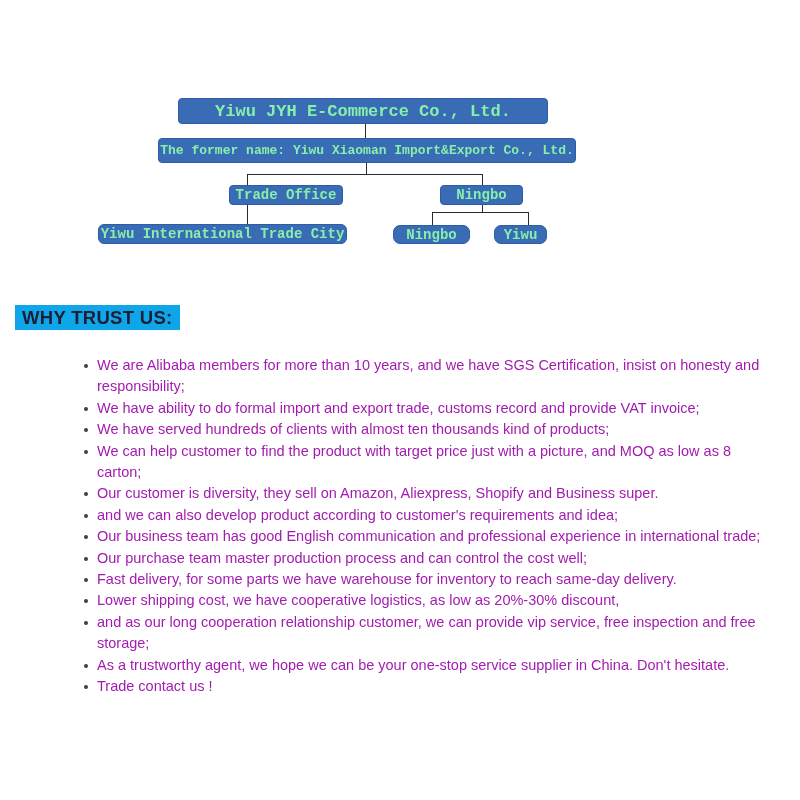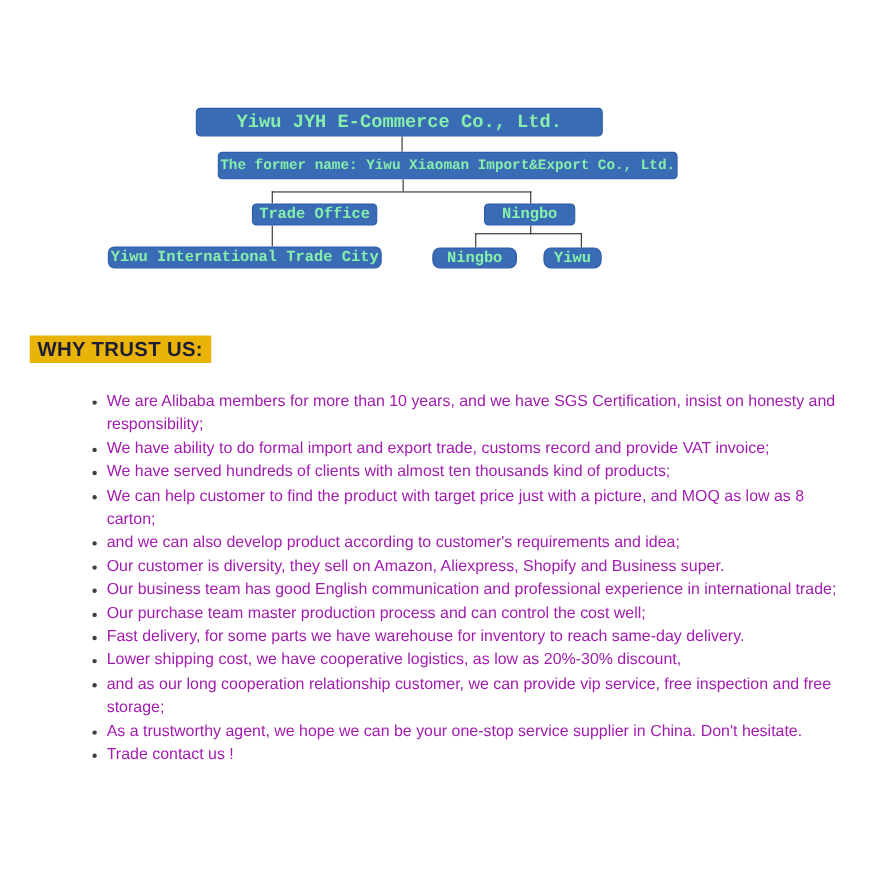"The former name: Yiwu Xiaoman" .node-former { margin-left: 40px -> none }
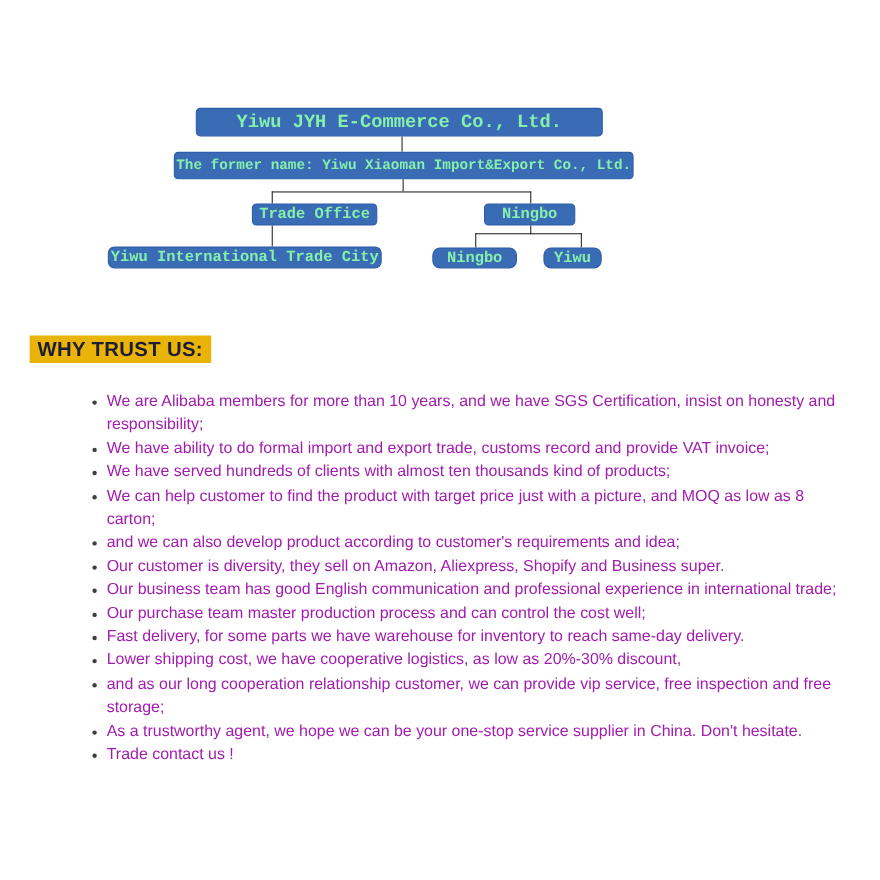"WHY TRUST US:" .why-heading { background: #eab308 -> #0ea5e9; left: 27px -> 15px }
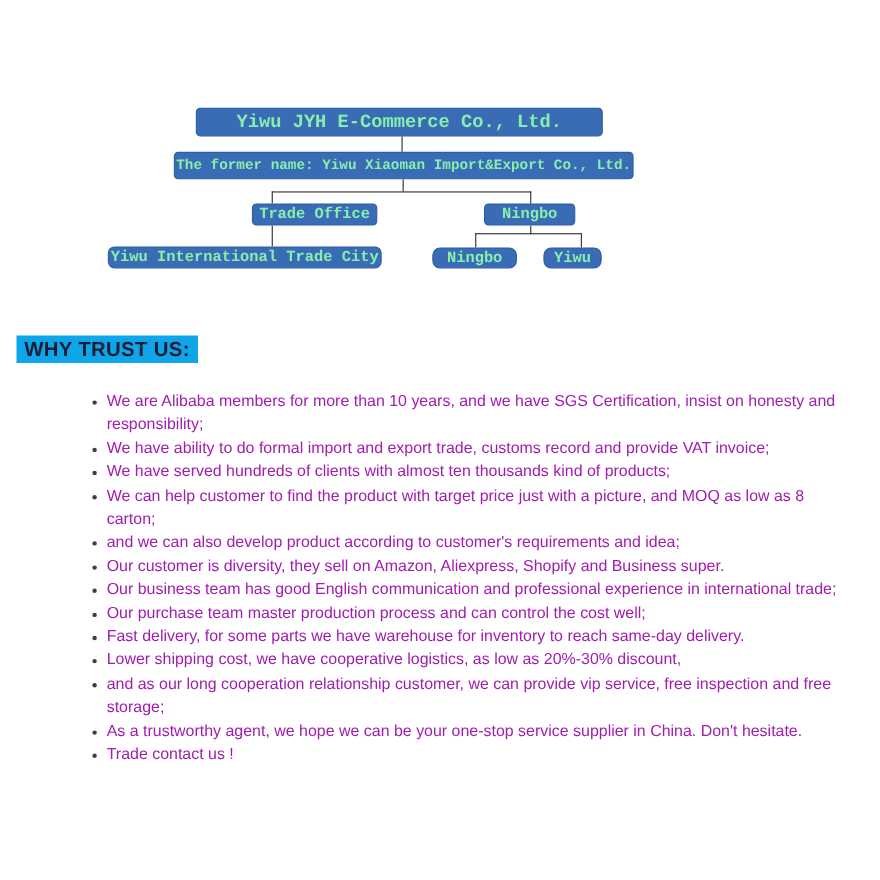"and we can also develop" li { order: before "Our customer is diversity, they" -> after "Our customer is diversity, they" }
